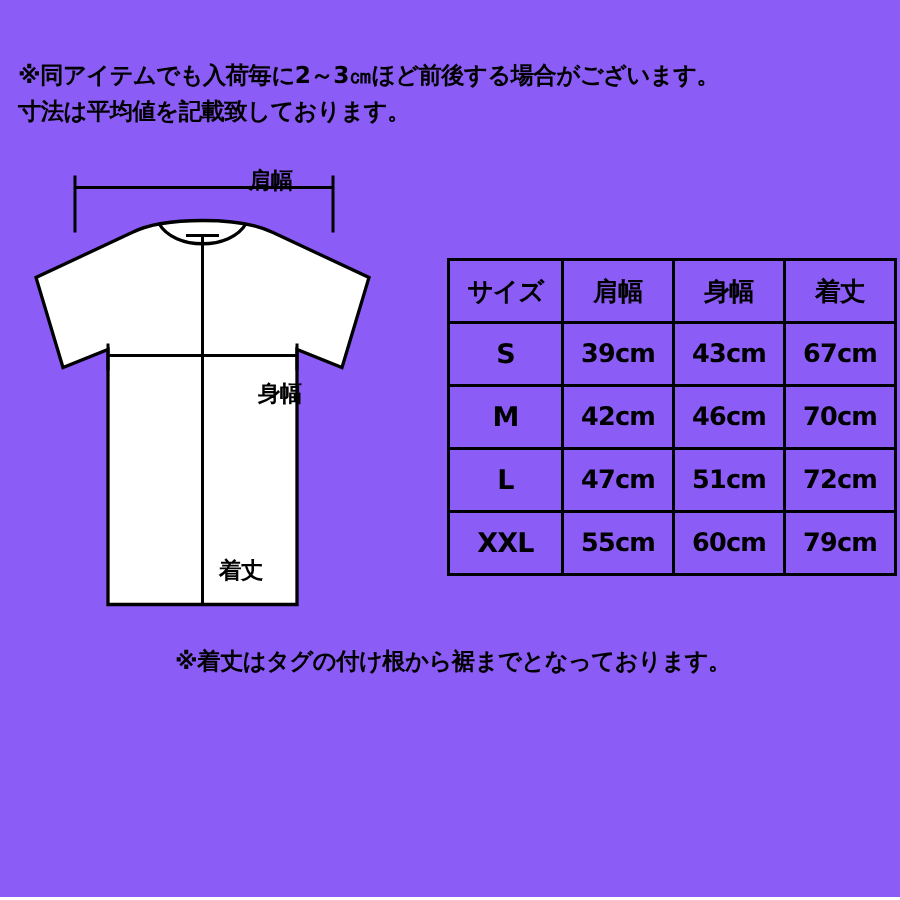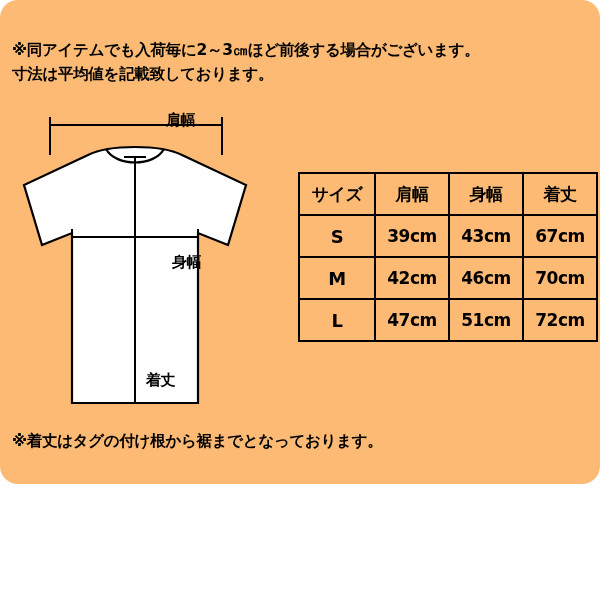"※同アイテムでも入荷毎に2～3㎝ほど前後する場合がございます。" #page { background: #fdba74 -> #8b5cf6; border-radius: 18px -> none; height: 484px -> 598px }
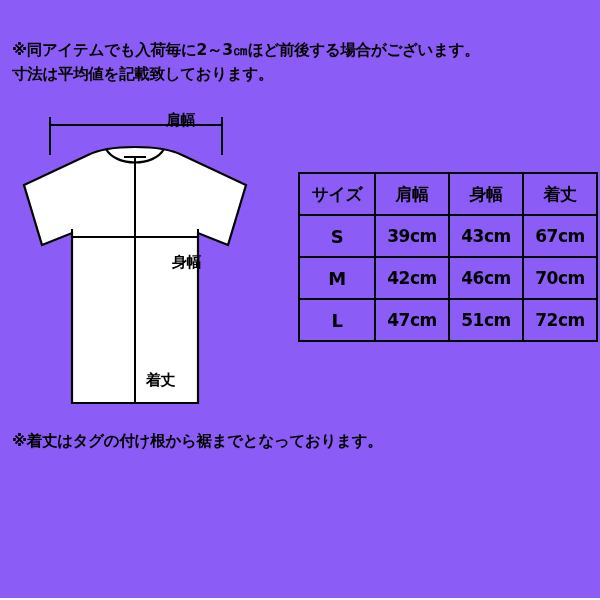"XXL" tr { html: none -> <tr> <td>XXL</td> <td>55cm</td> <td>60cm</td> <td>79cm</td> </tr> }
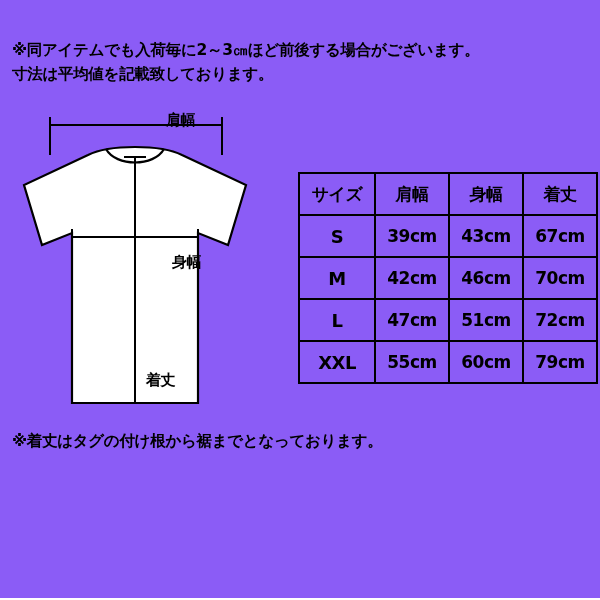"※着丈はタグの付け根から裾までとなっております。" .note-bottom { text-align: none -> center }
